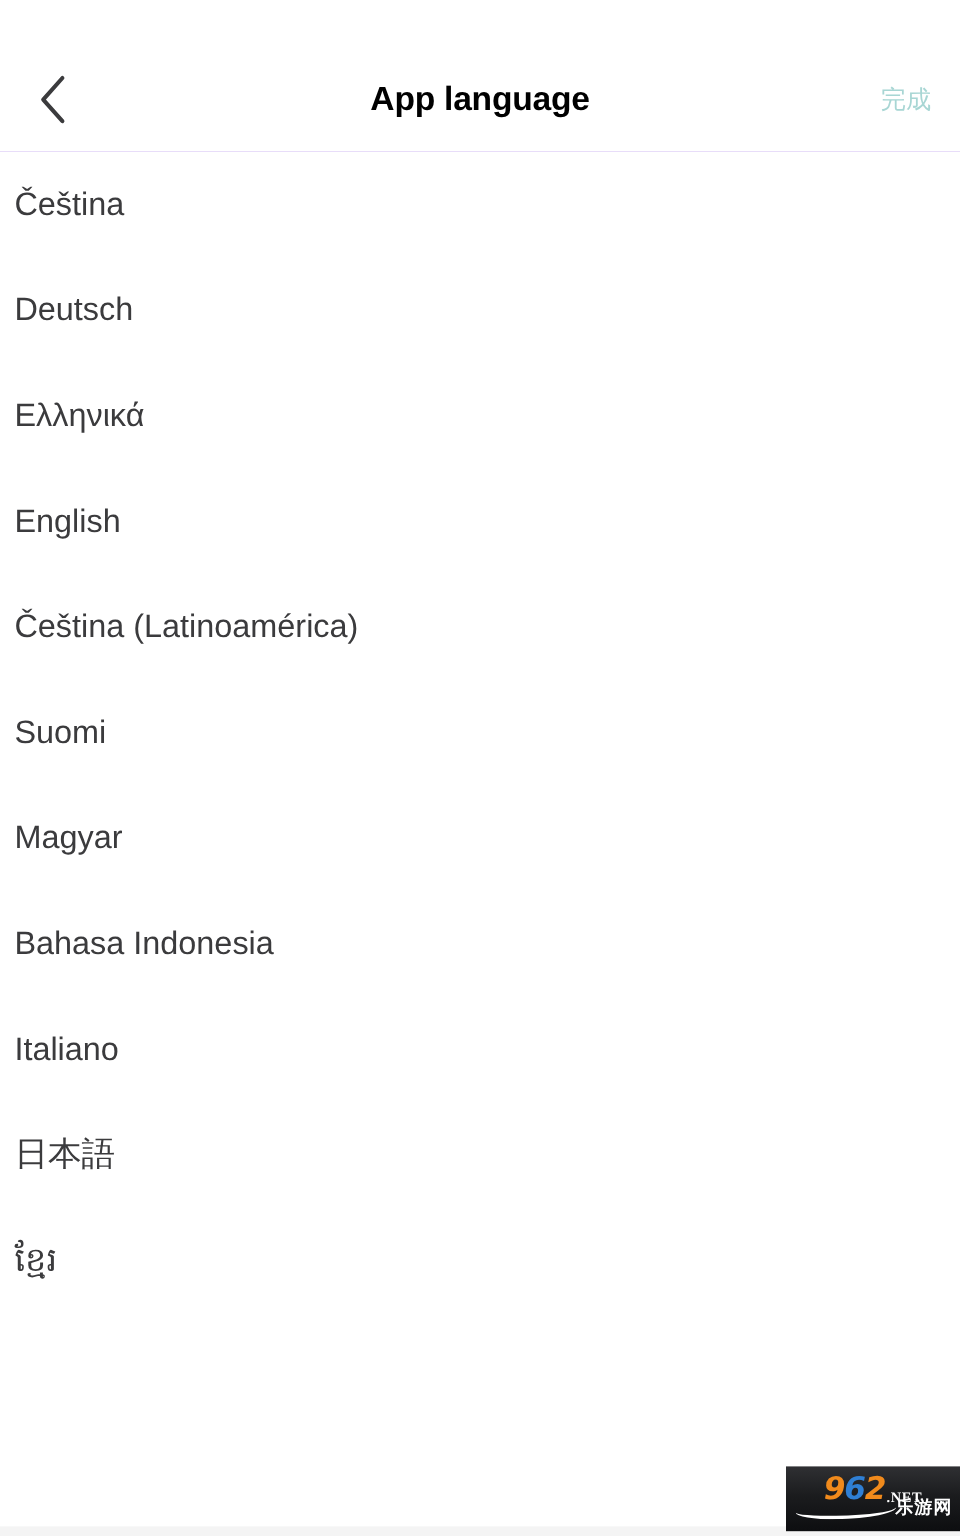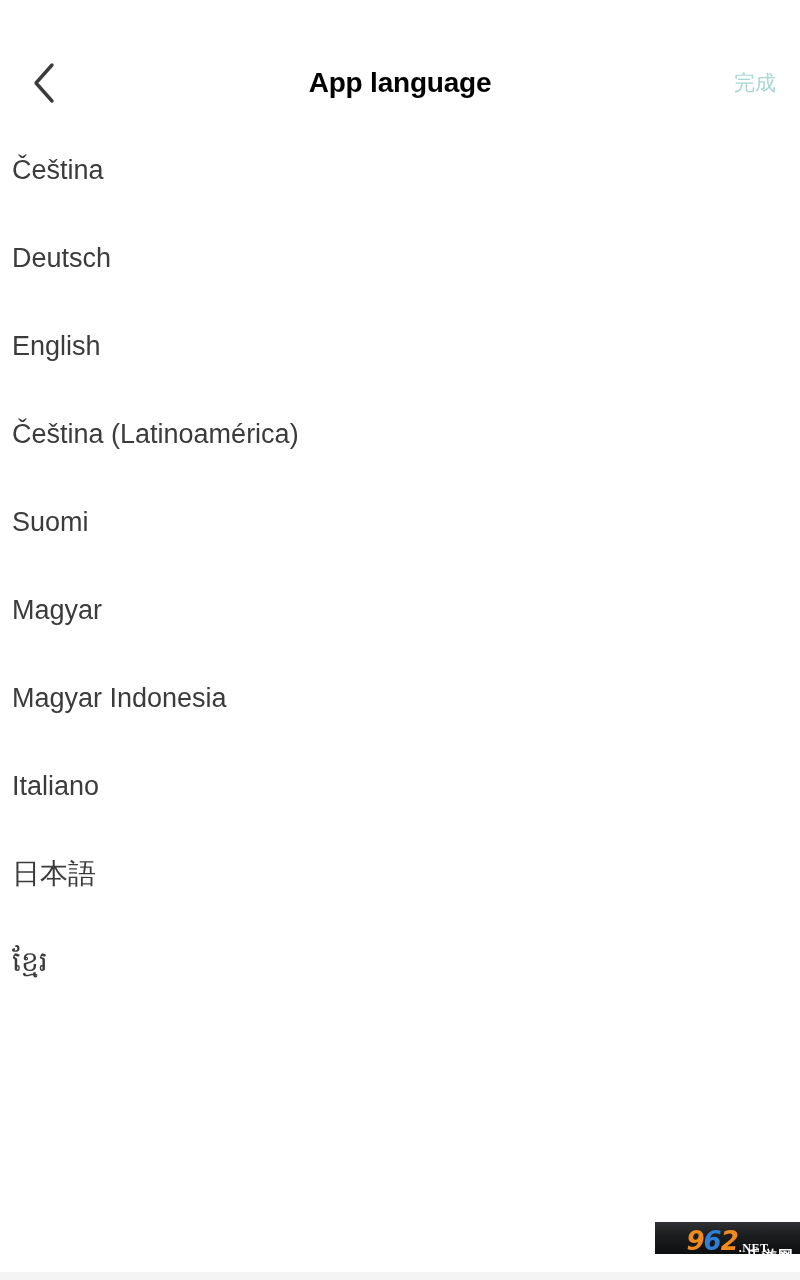"Ελληνικά" div.lang-item { html: none -> <div> <span>Ελληνικά</span> </div> }
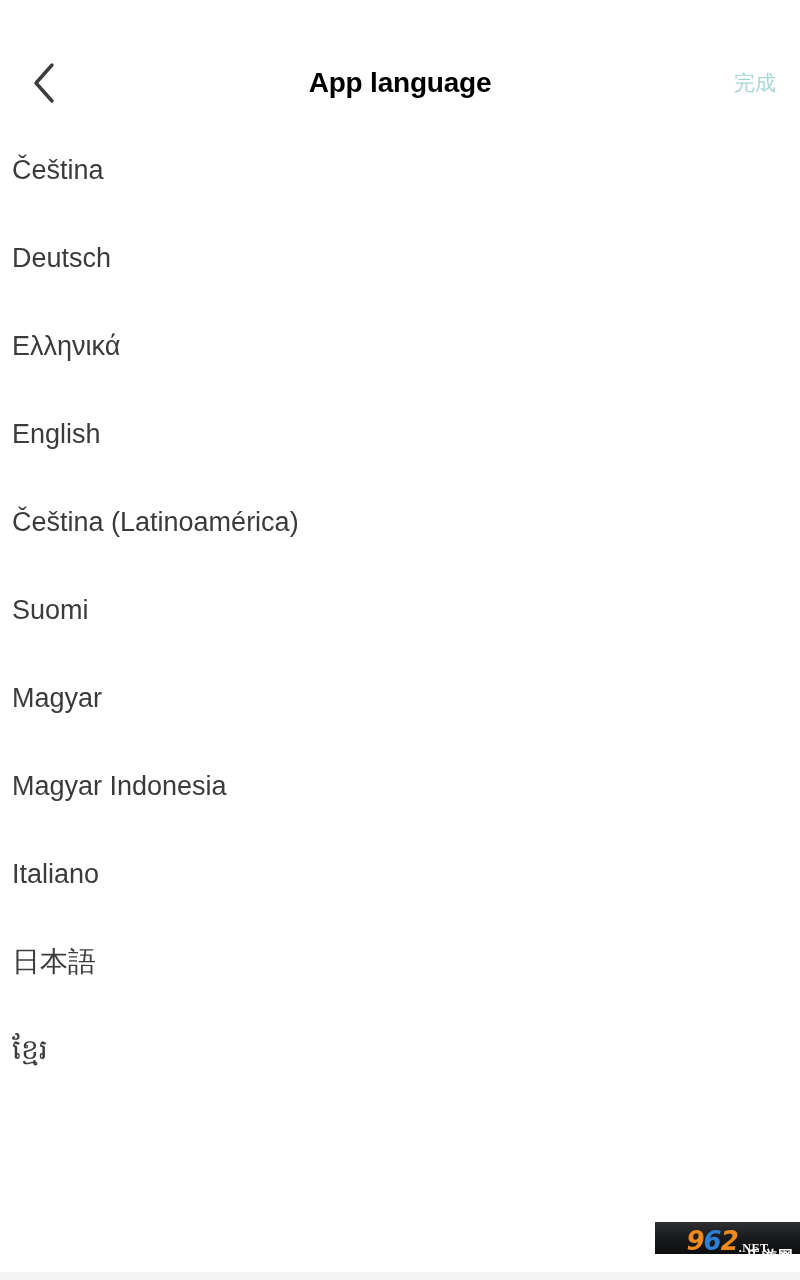"Magyar Indonesia" span.lang-label { text: Magyar -> Bahasa }
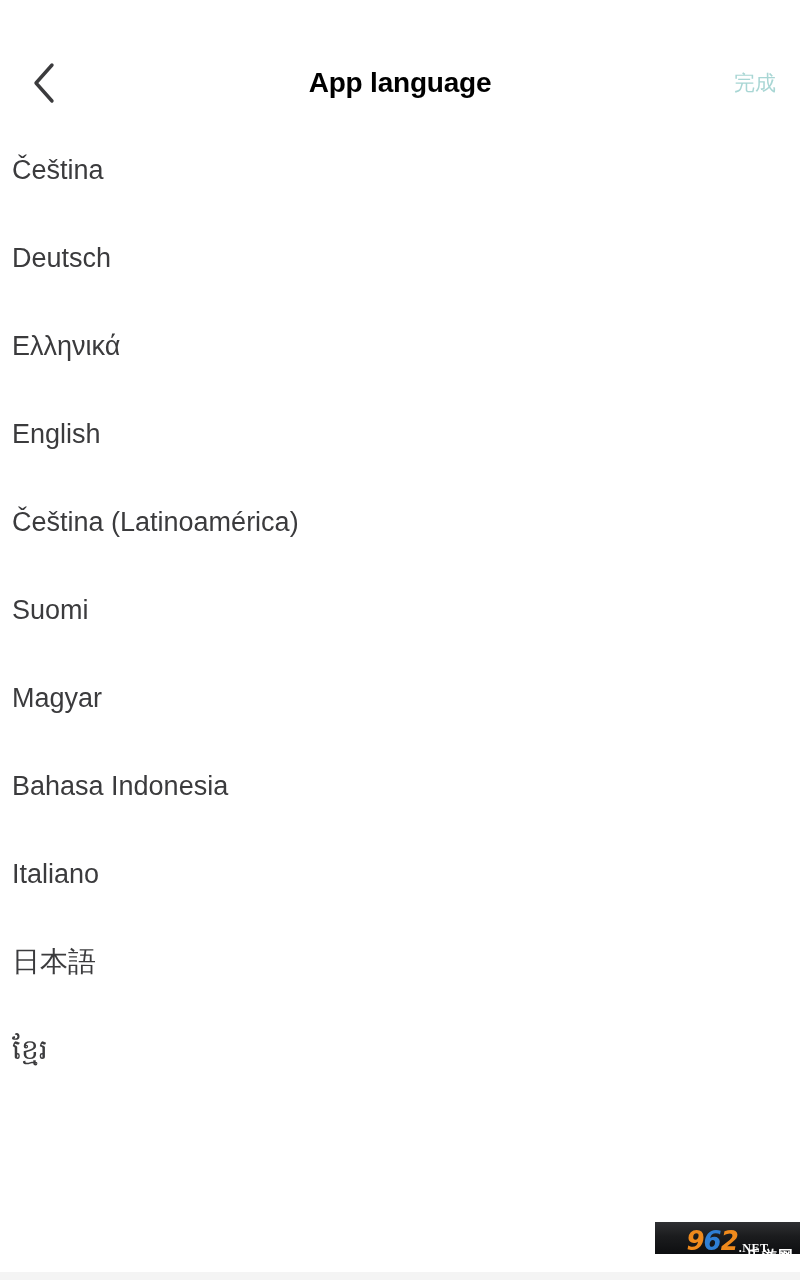"962" .watermark { height: 32px -> 54px }
